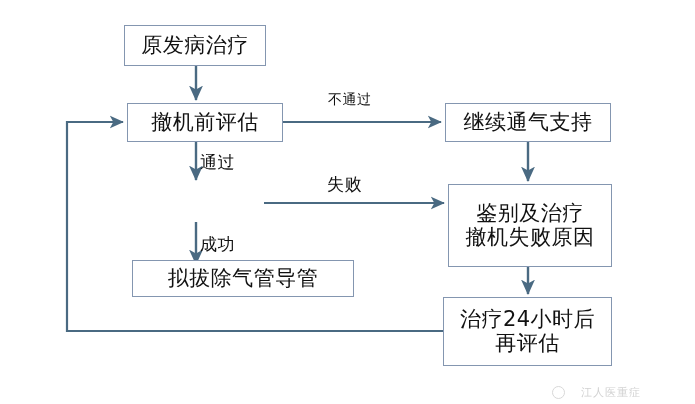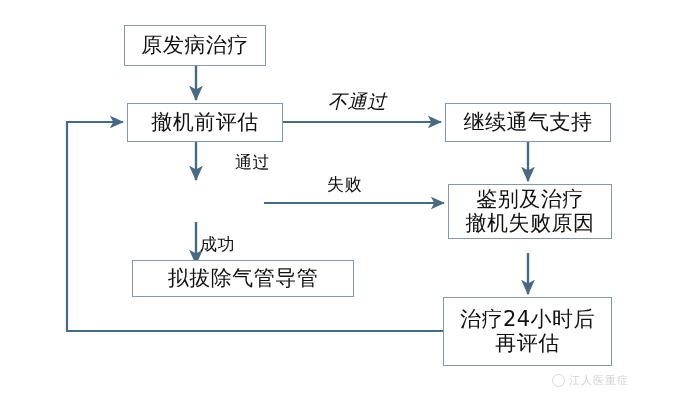"不通过" div.edge-label { font-size: 19px -> 14px; font-style: italic -> none }
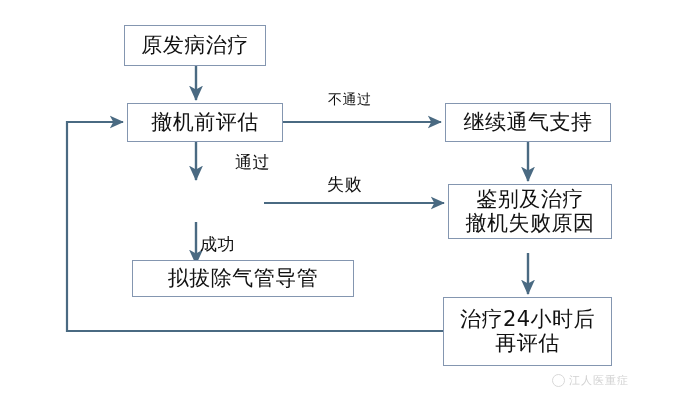"通过" div.edge-label { margin-left: 35px -> none }
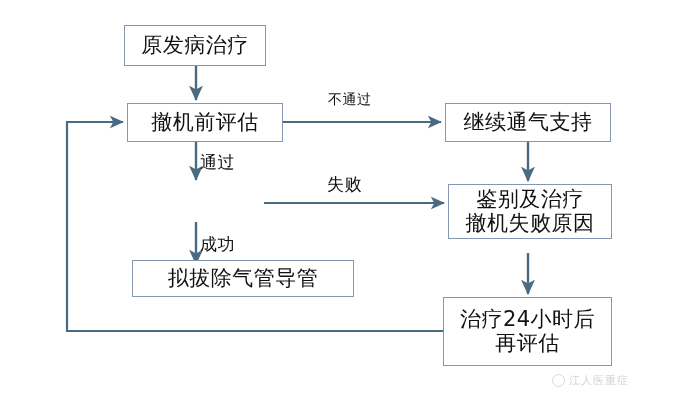"鉴别及治疗" div.node { height: 55px -> 83px }
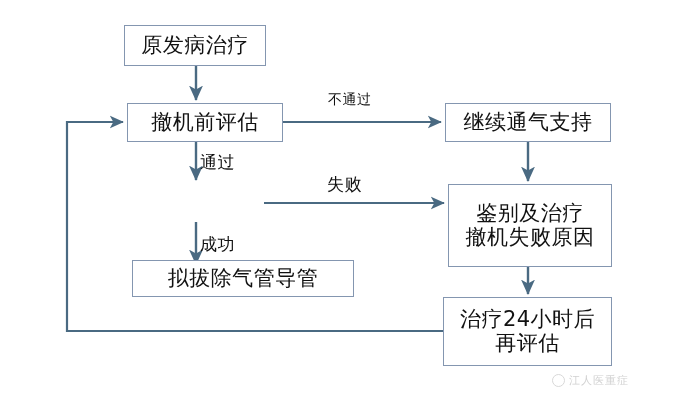"江人医重症" .watermark { gap: 4px -> 16px; margin-top: none -> 12px }
